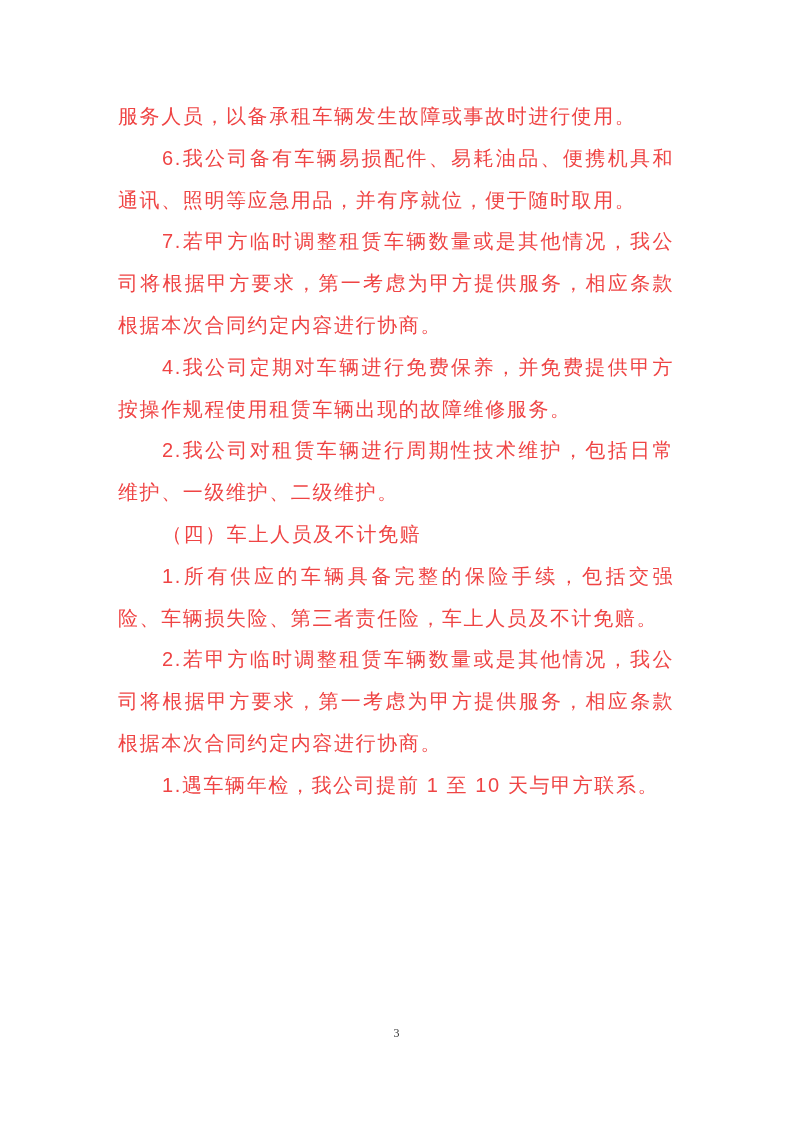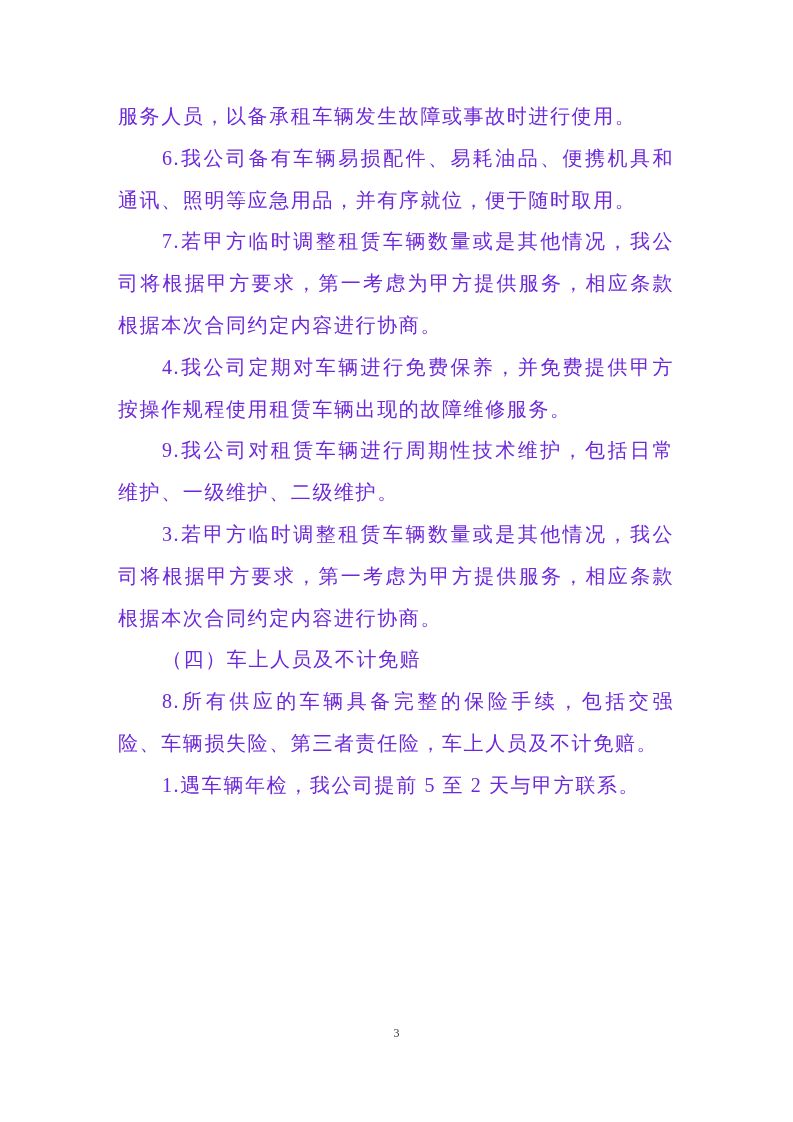"服务人员，以备承租车辆发生故障或事故时进行使用。" .page { color: #6d28d9 -> #ef4444; font-family: Liberation Serif, serif -> Liberation Sans, sans-serif }
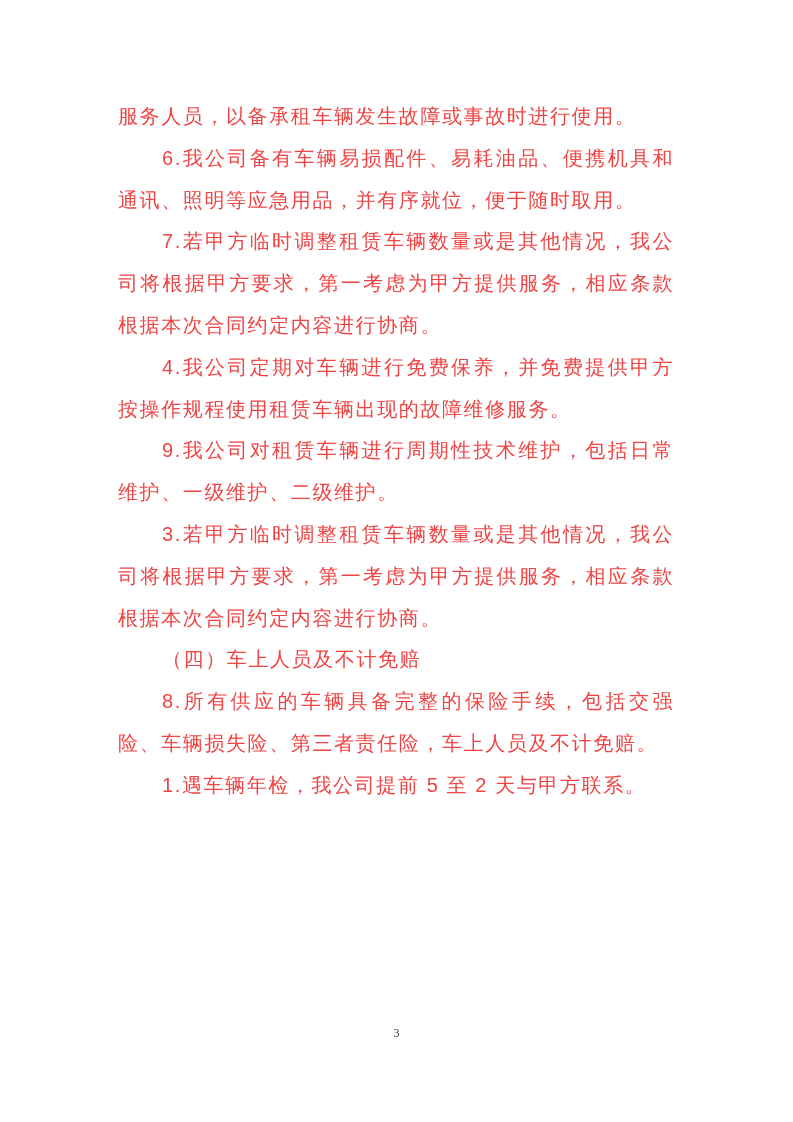"9.我公司对租赁车辆进行周期性技术维护，包括日常维护、一级维护、二级维护。" p.para { text: 9 -> 2 }
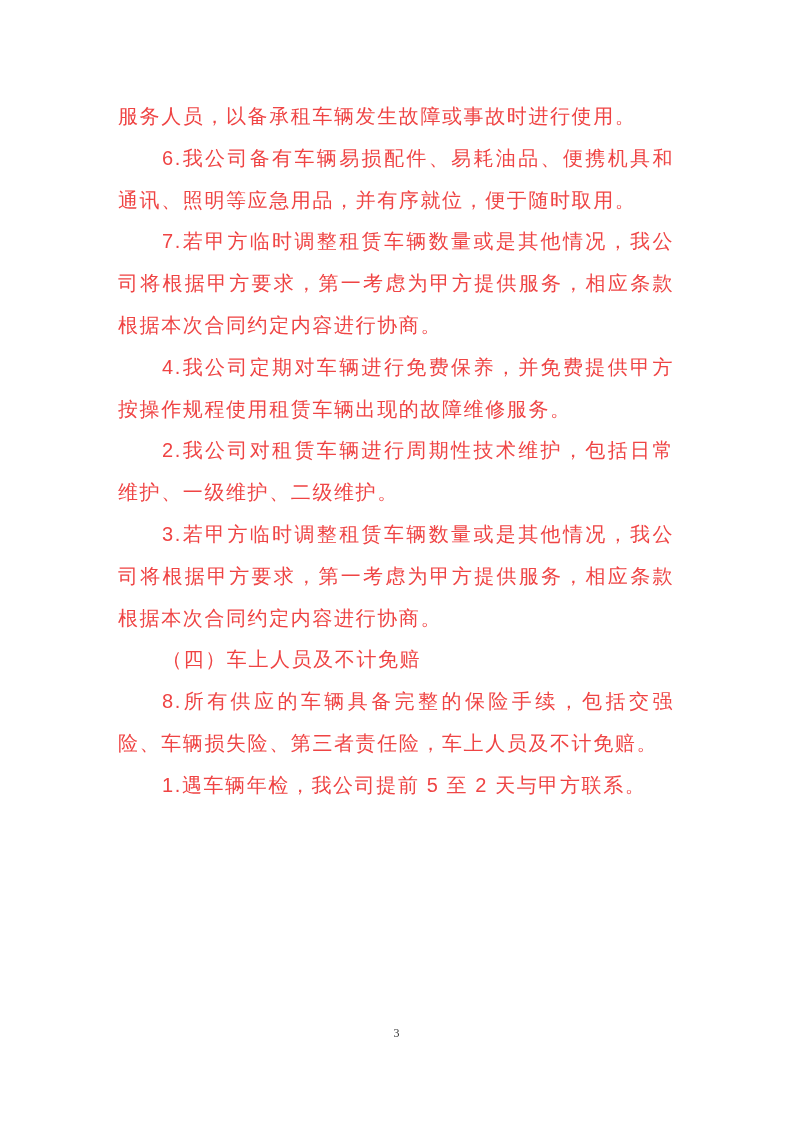"3.若甲方临时调整租赁车辆数量或是其他情况，我公司将根据甲方要求，第一考虑为甲方" p.para { html: <p>3.若甲方临时调整租赁车辆数量或是其他情况，我公司将根据甲方要求，第一考虑为甲方提供服务，相应条款根据本次合同约定内容进行协商。</p> -> none }
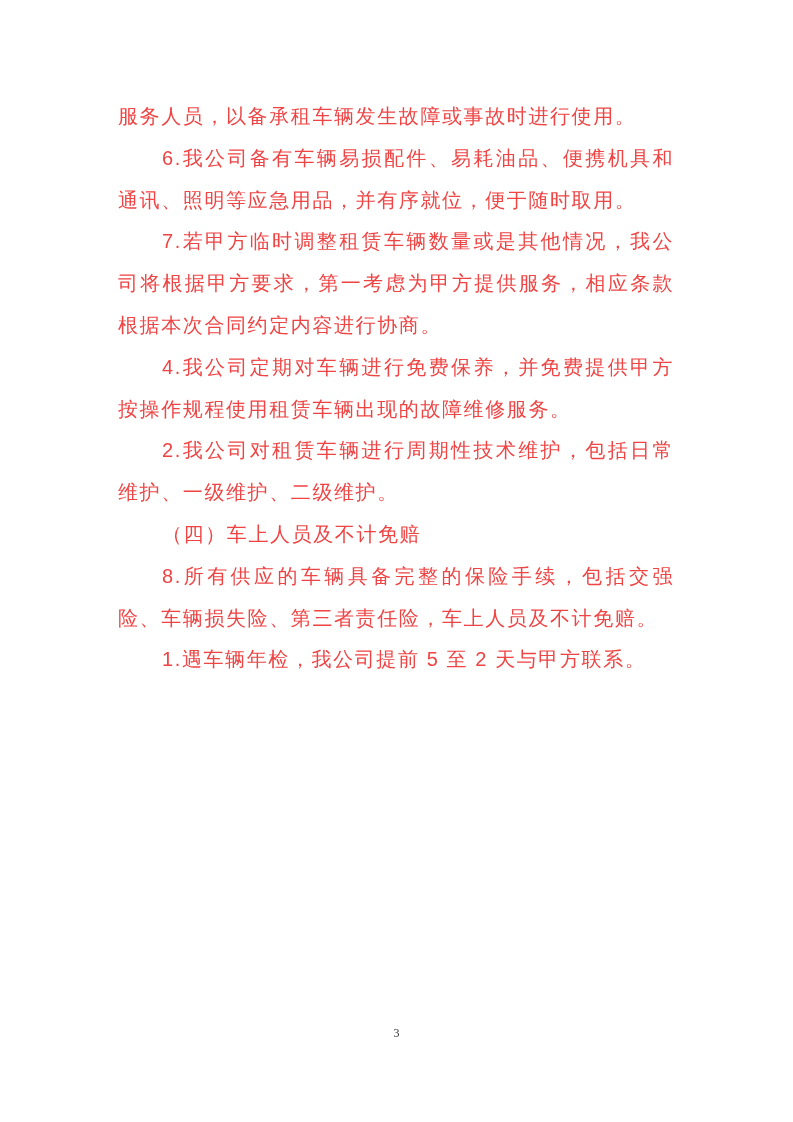"8.所有供应的车辆具备完整的保险手续，包括交强险、车辆损失险、第三者责任险，车上" p.para { text: 8 -> 1 }
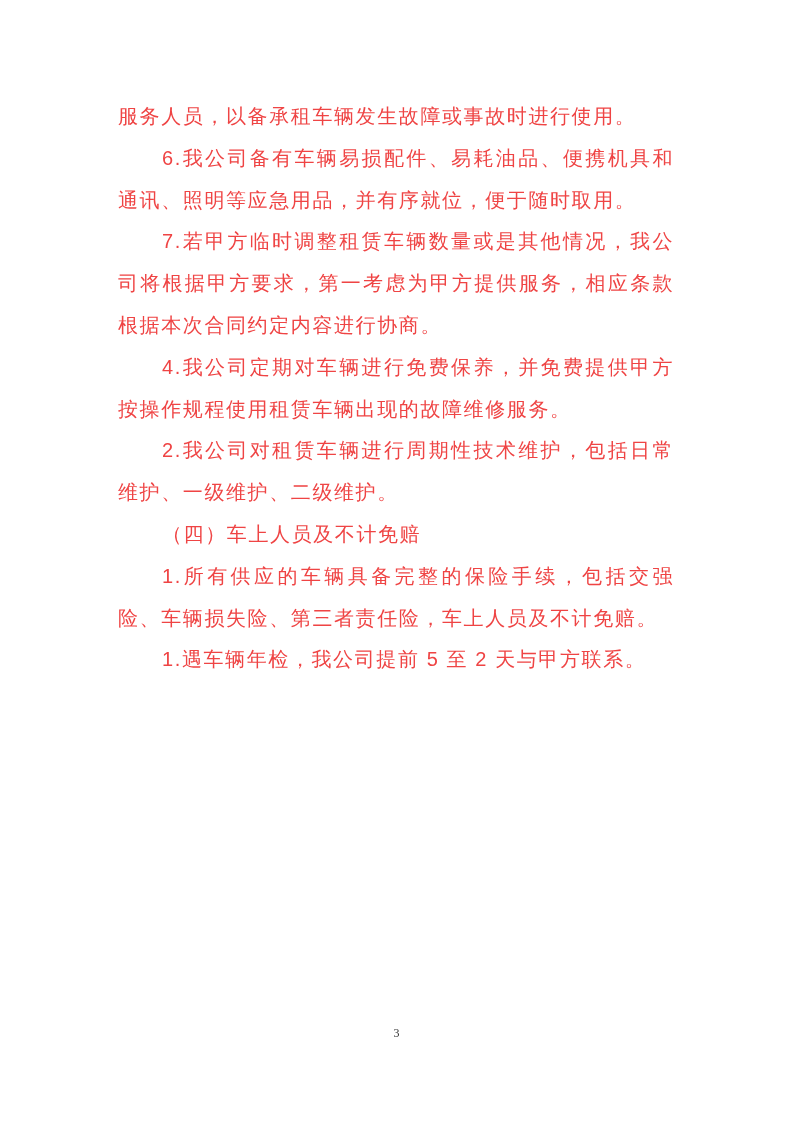"2.若甲方临时调整租赁车辆数量或是其他情况，我公司将根据甲方要求，第一考虑为甲方" p.para { html: none -> <p>2.若甲方临时调整租赁车辆数量或是其他情况，我公司将根据甲方要求，第一考虑为甲方提供服务，相应条款根据本次合同约定内容进行协商。</p> }
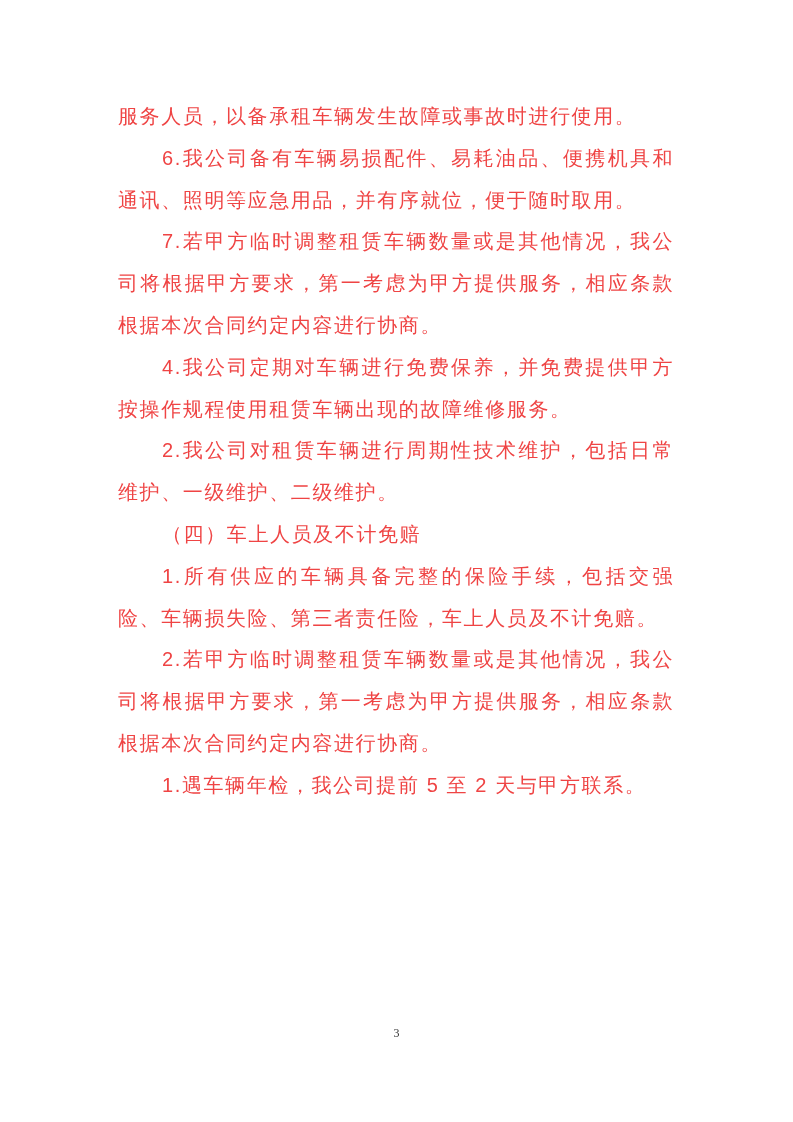"1.遇车辆年检，我公司提前 5 至 2 天与甲方联系。" p.para { text: 5 至 2 -> 1 至 10 }
